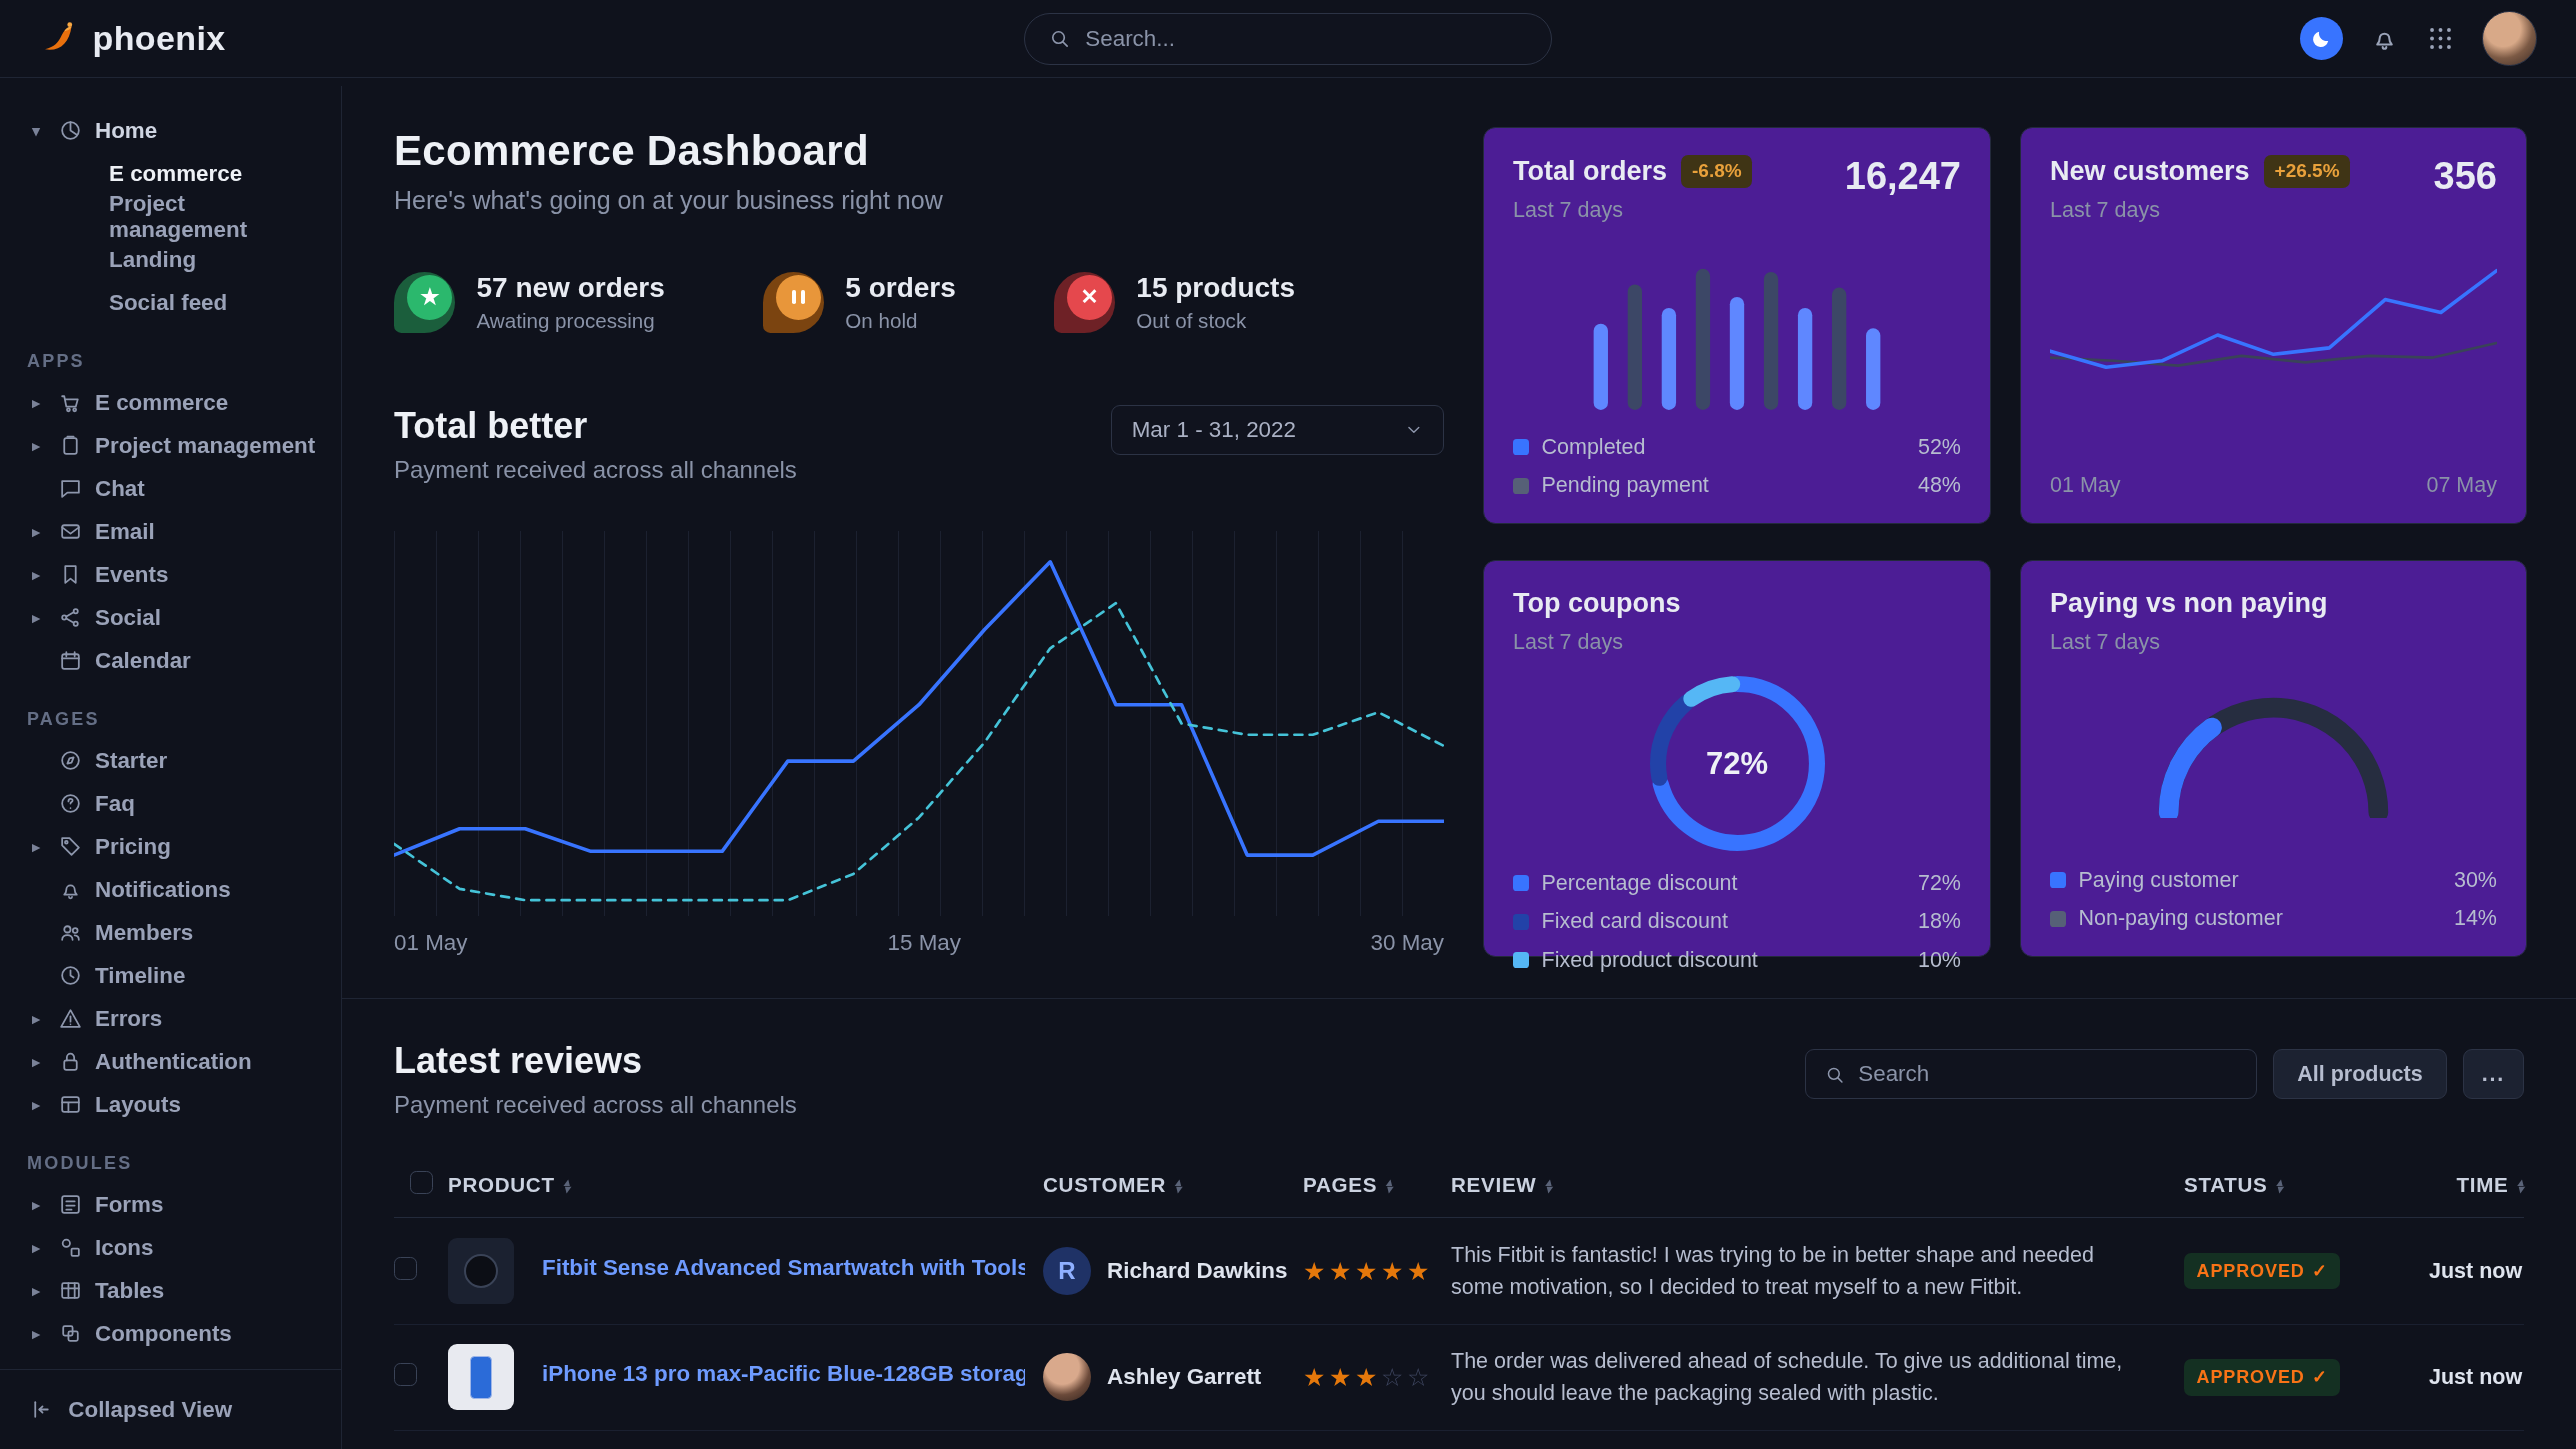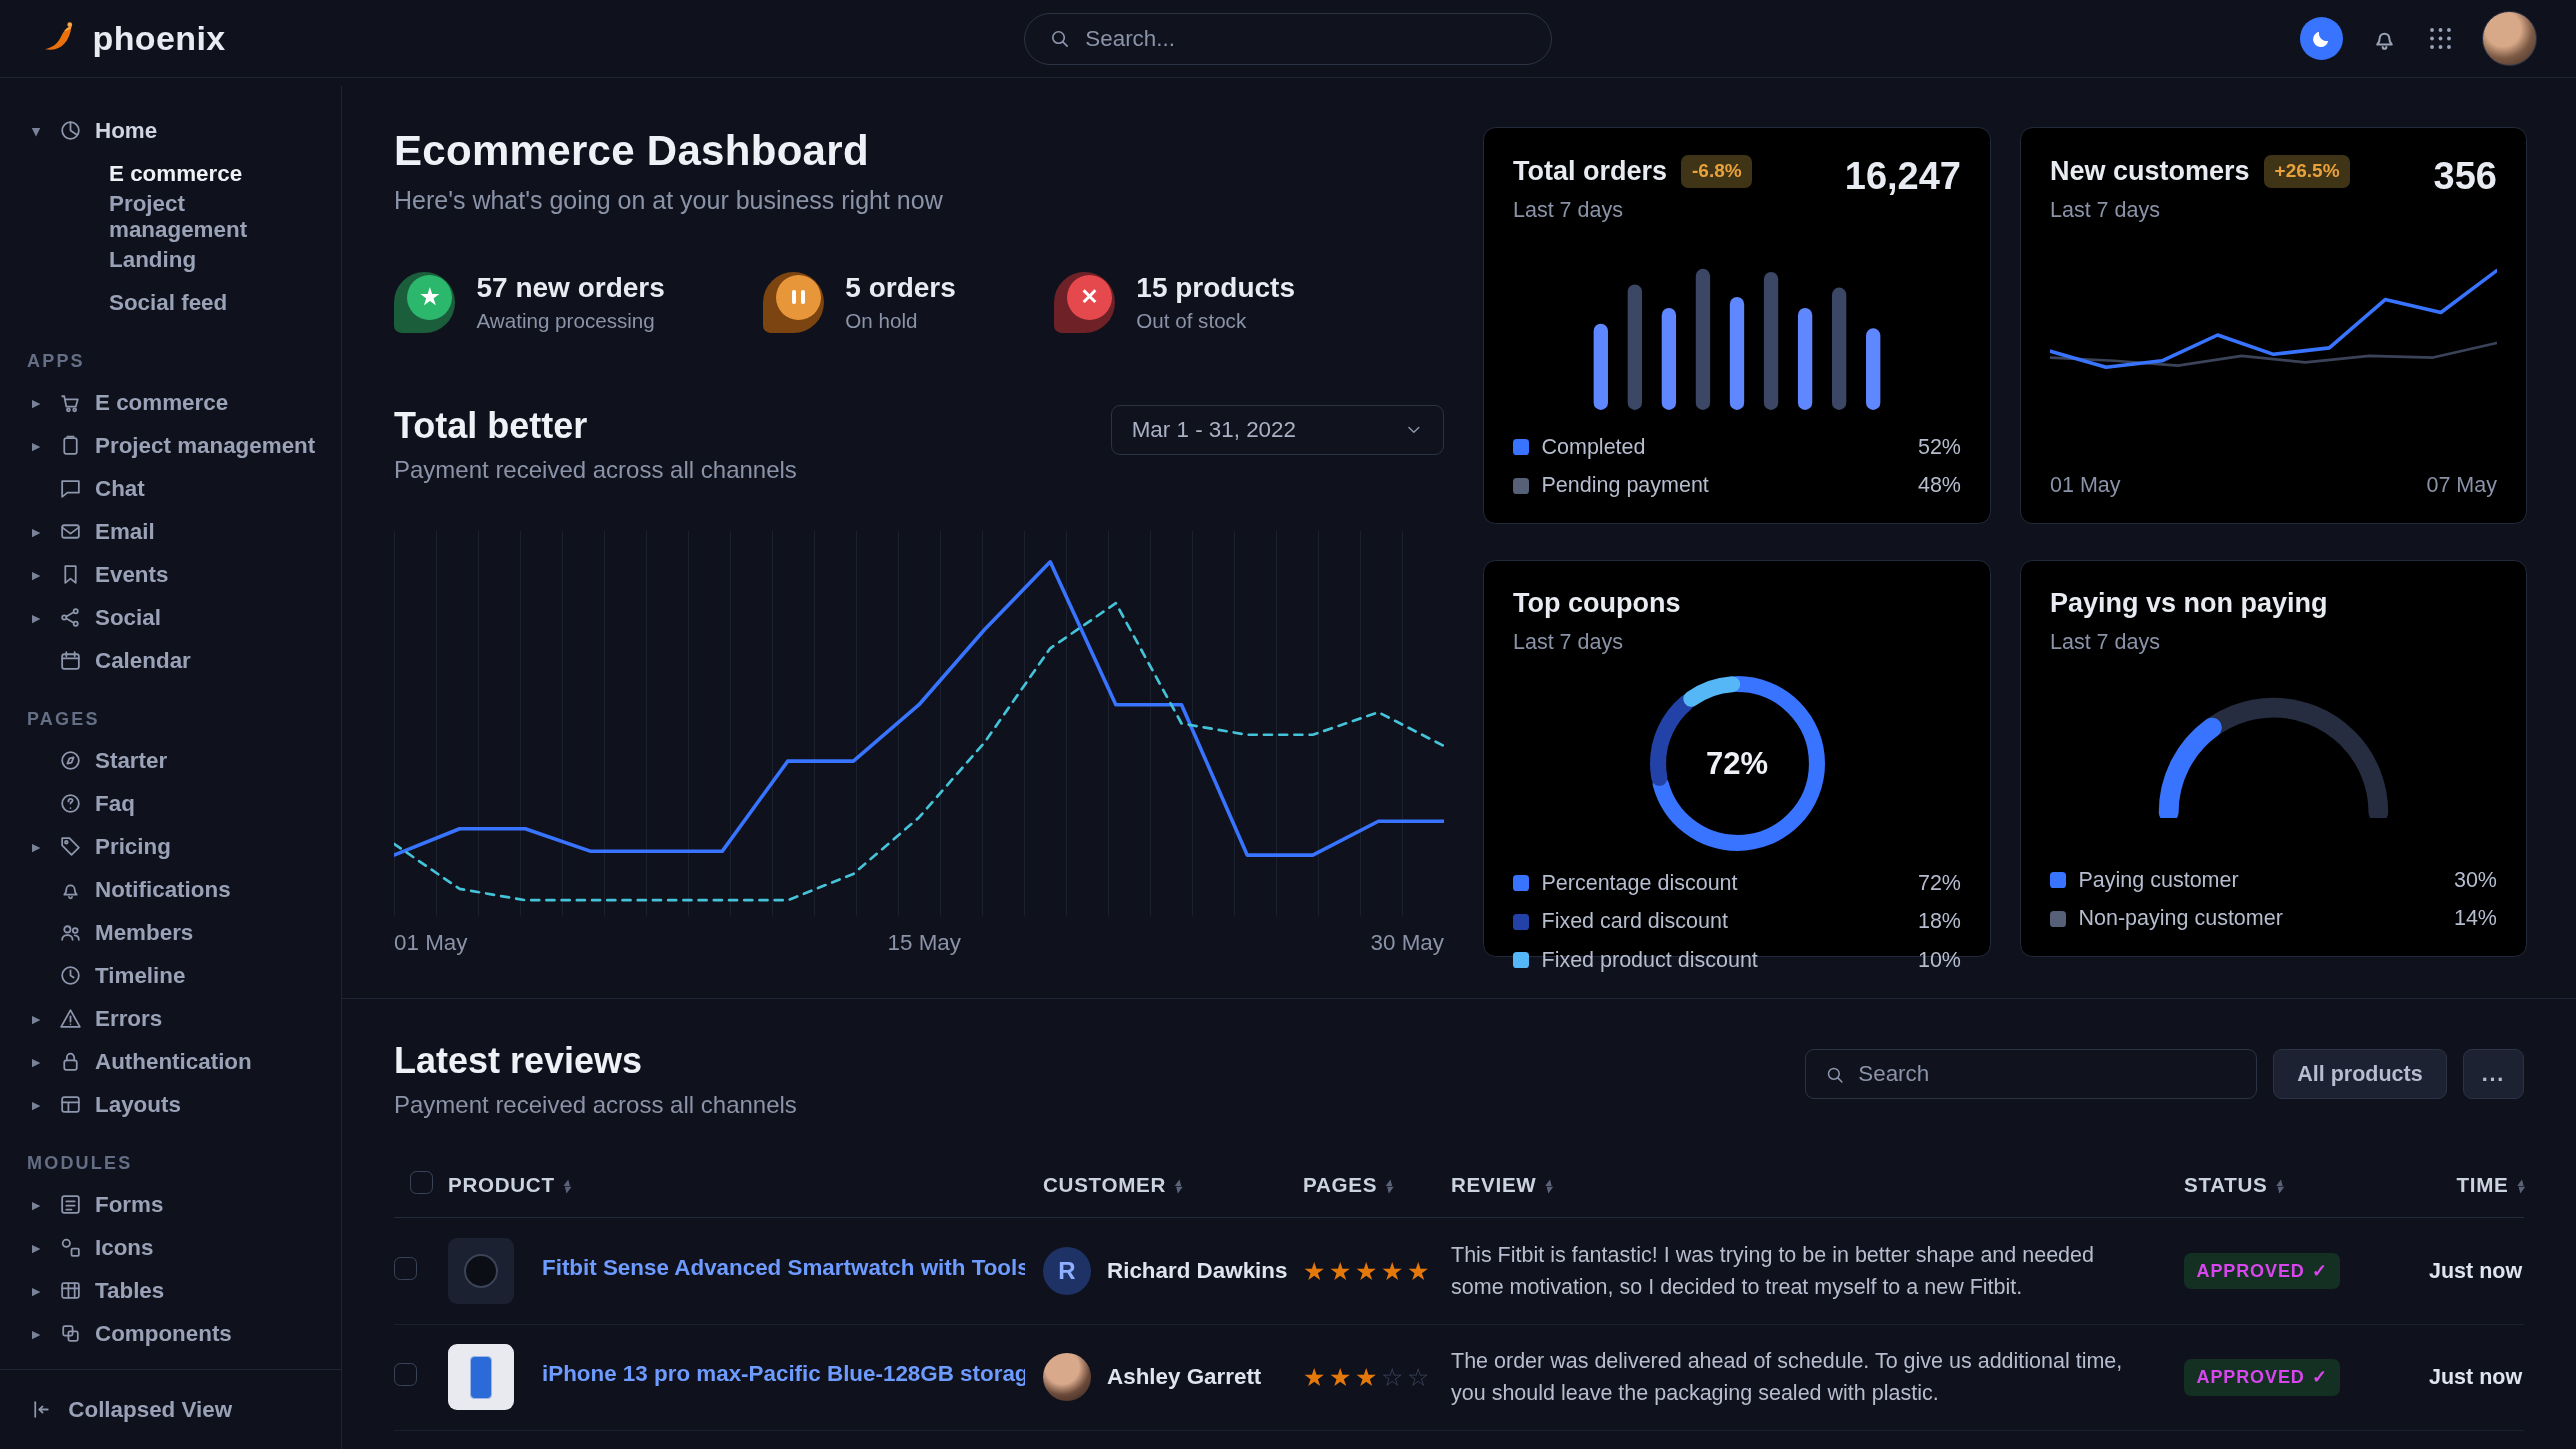"Total orders" .card { background: #000000 -> #4c1d95 }
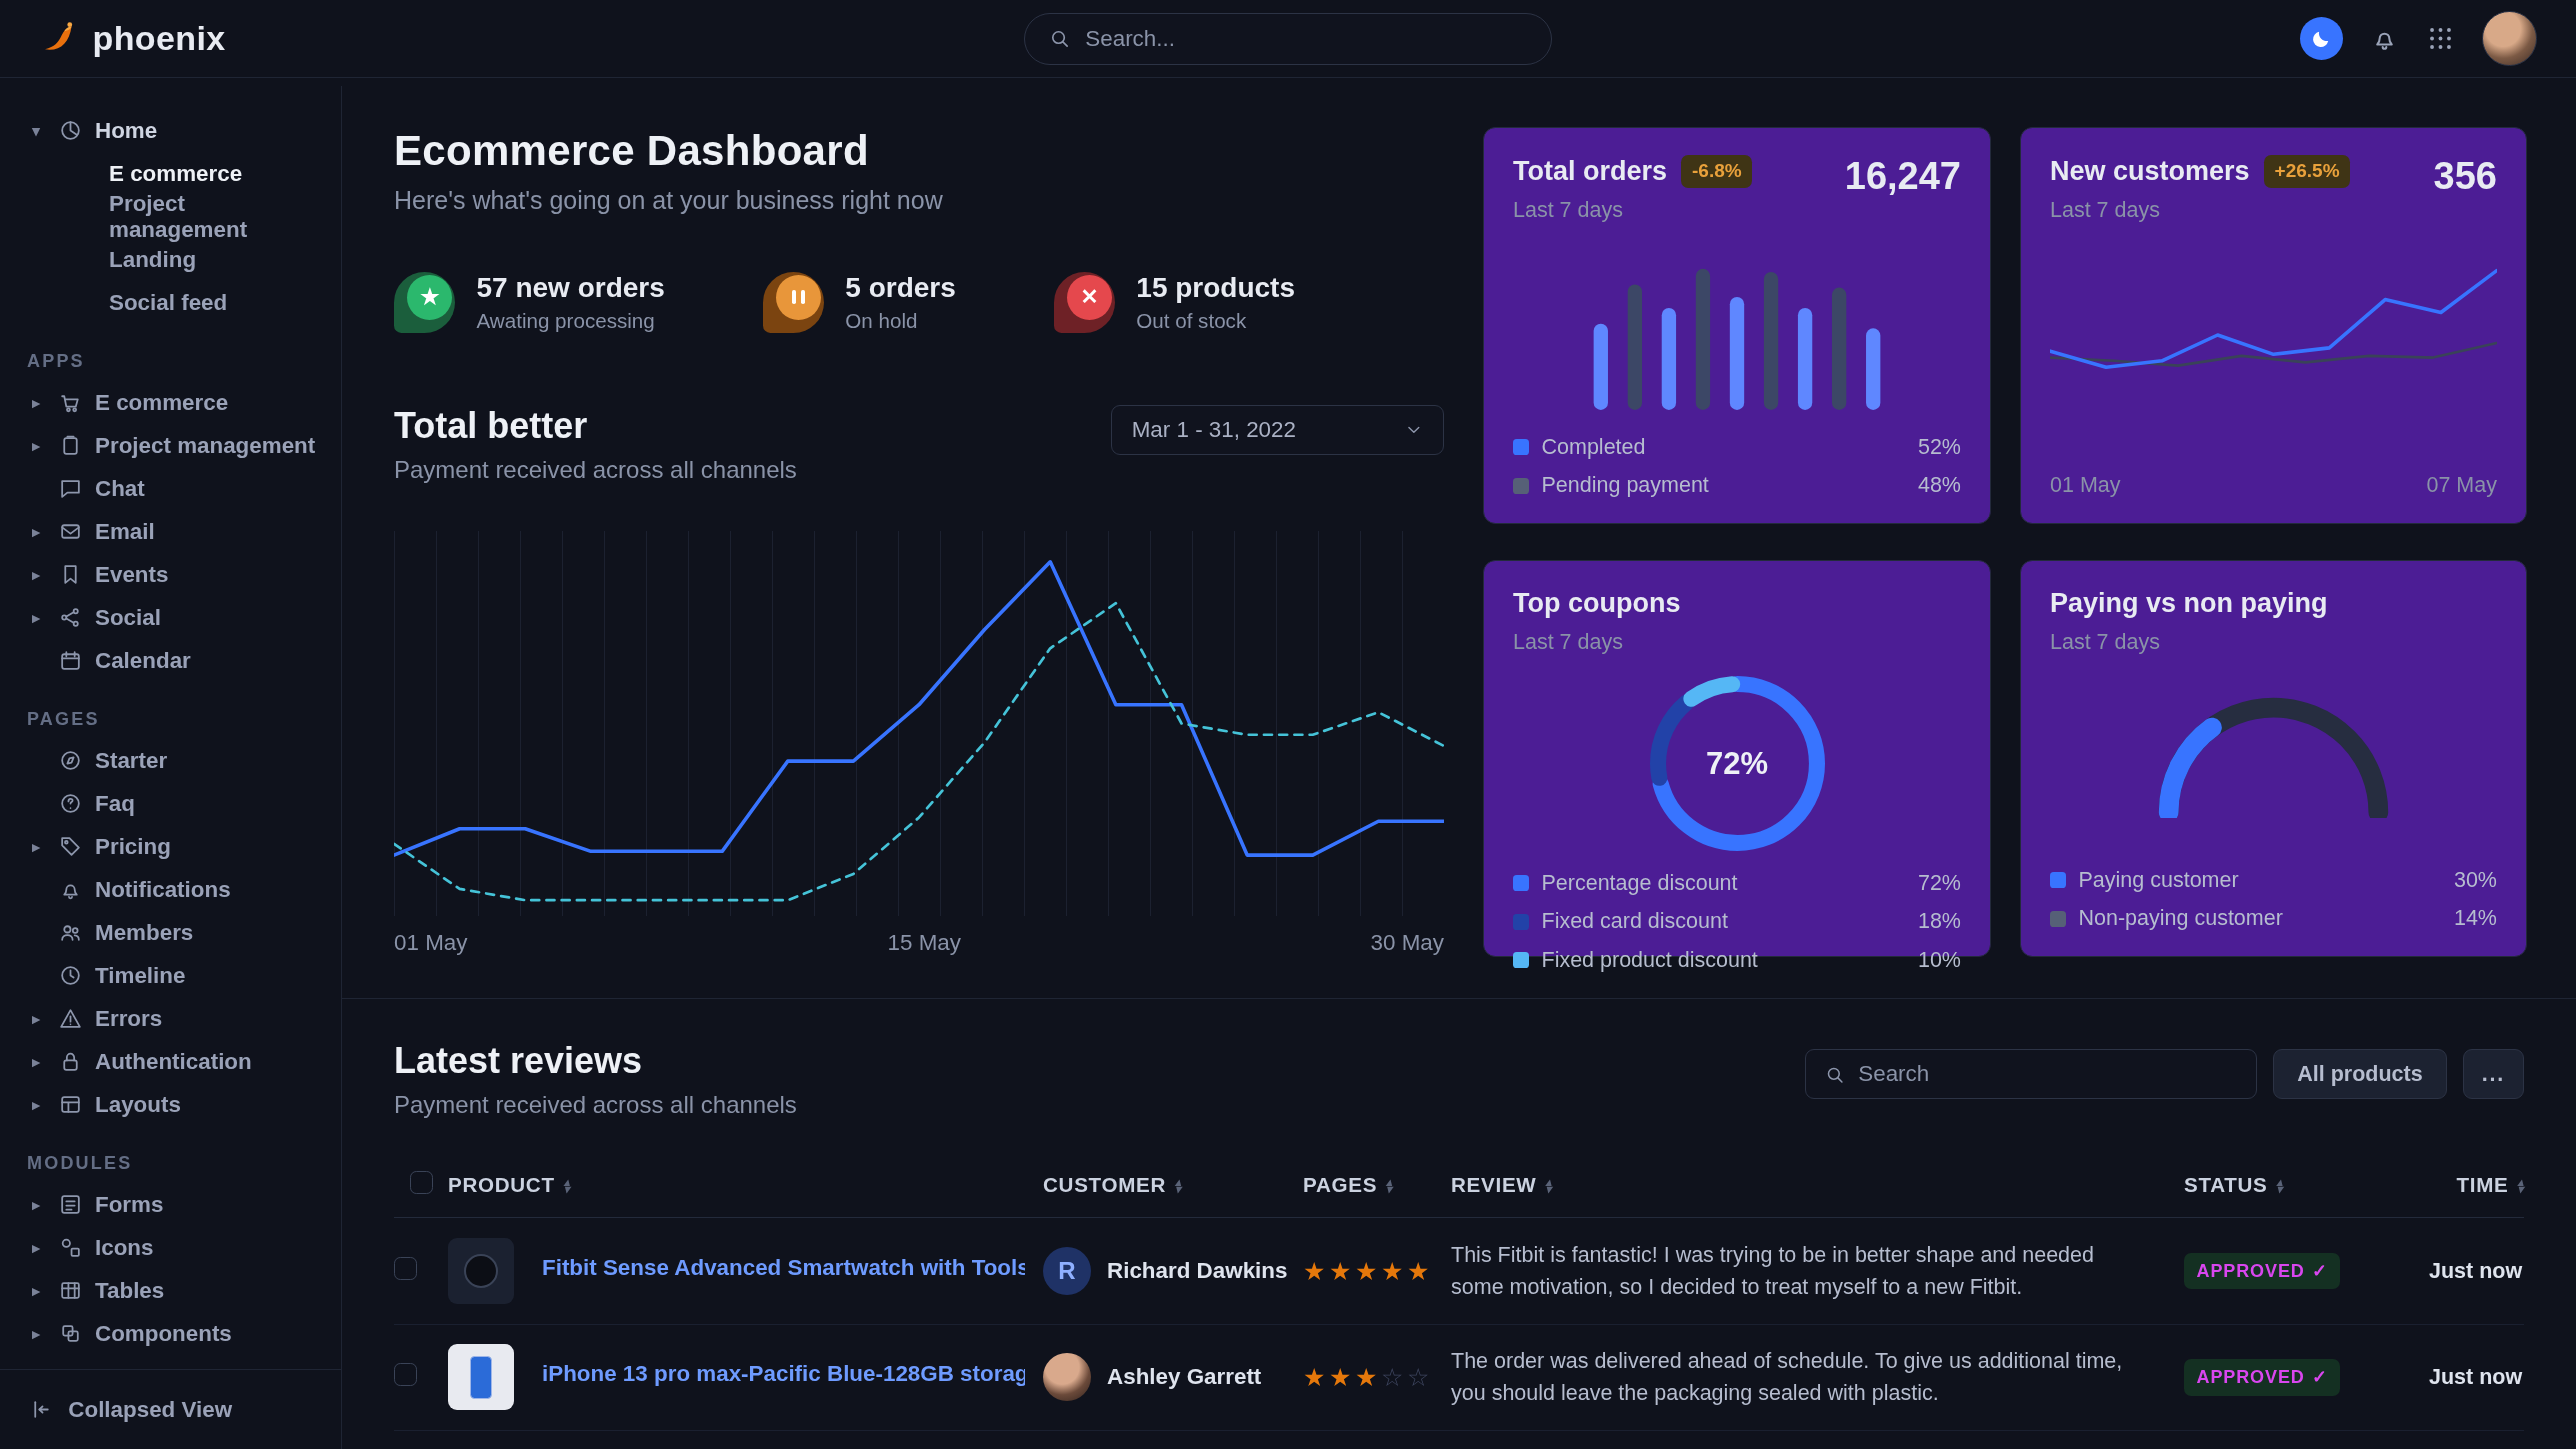"APPROVED" .badge-ok { color: #d946ef -> #f97316 }
